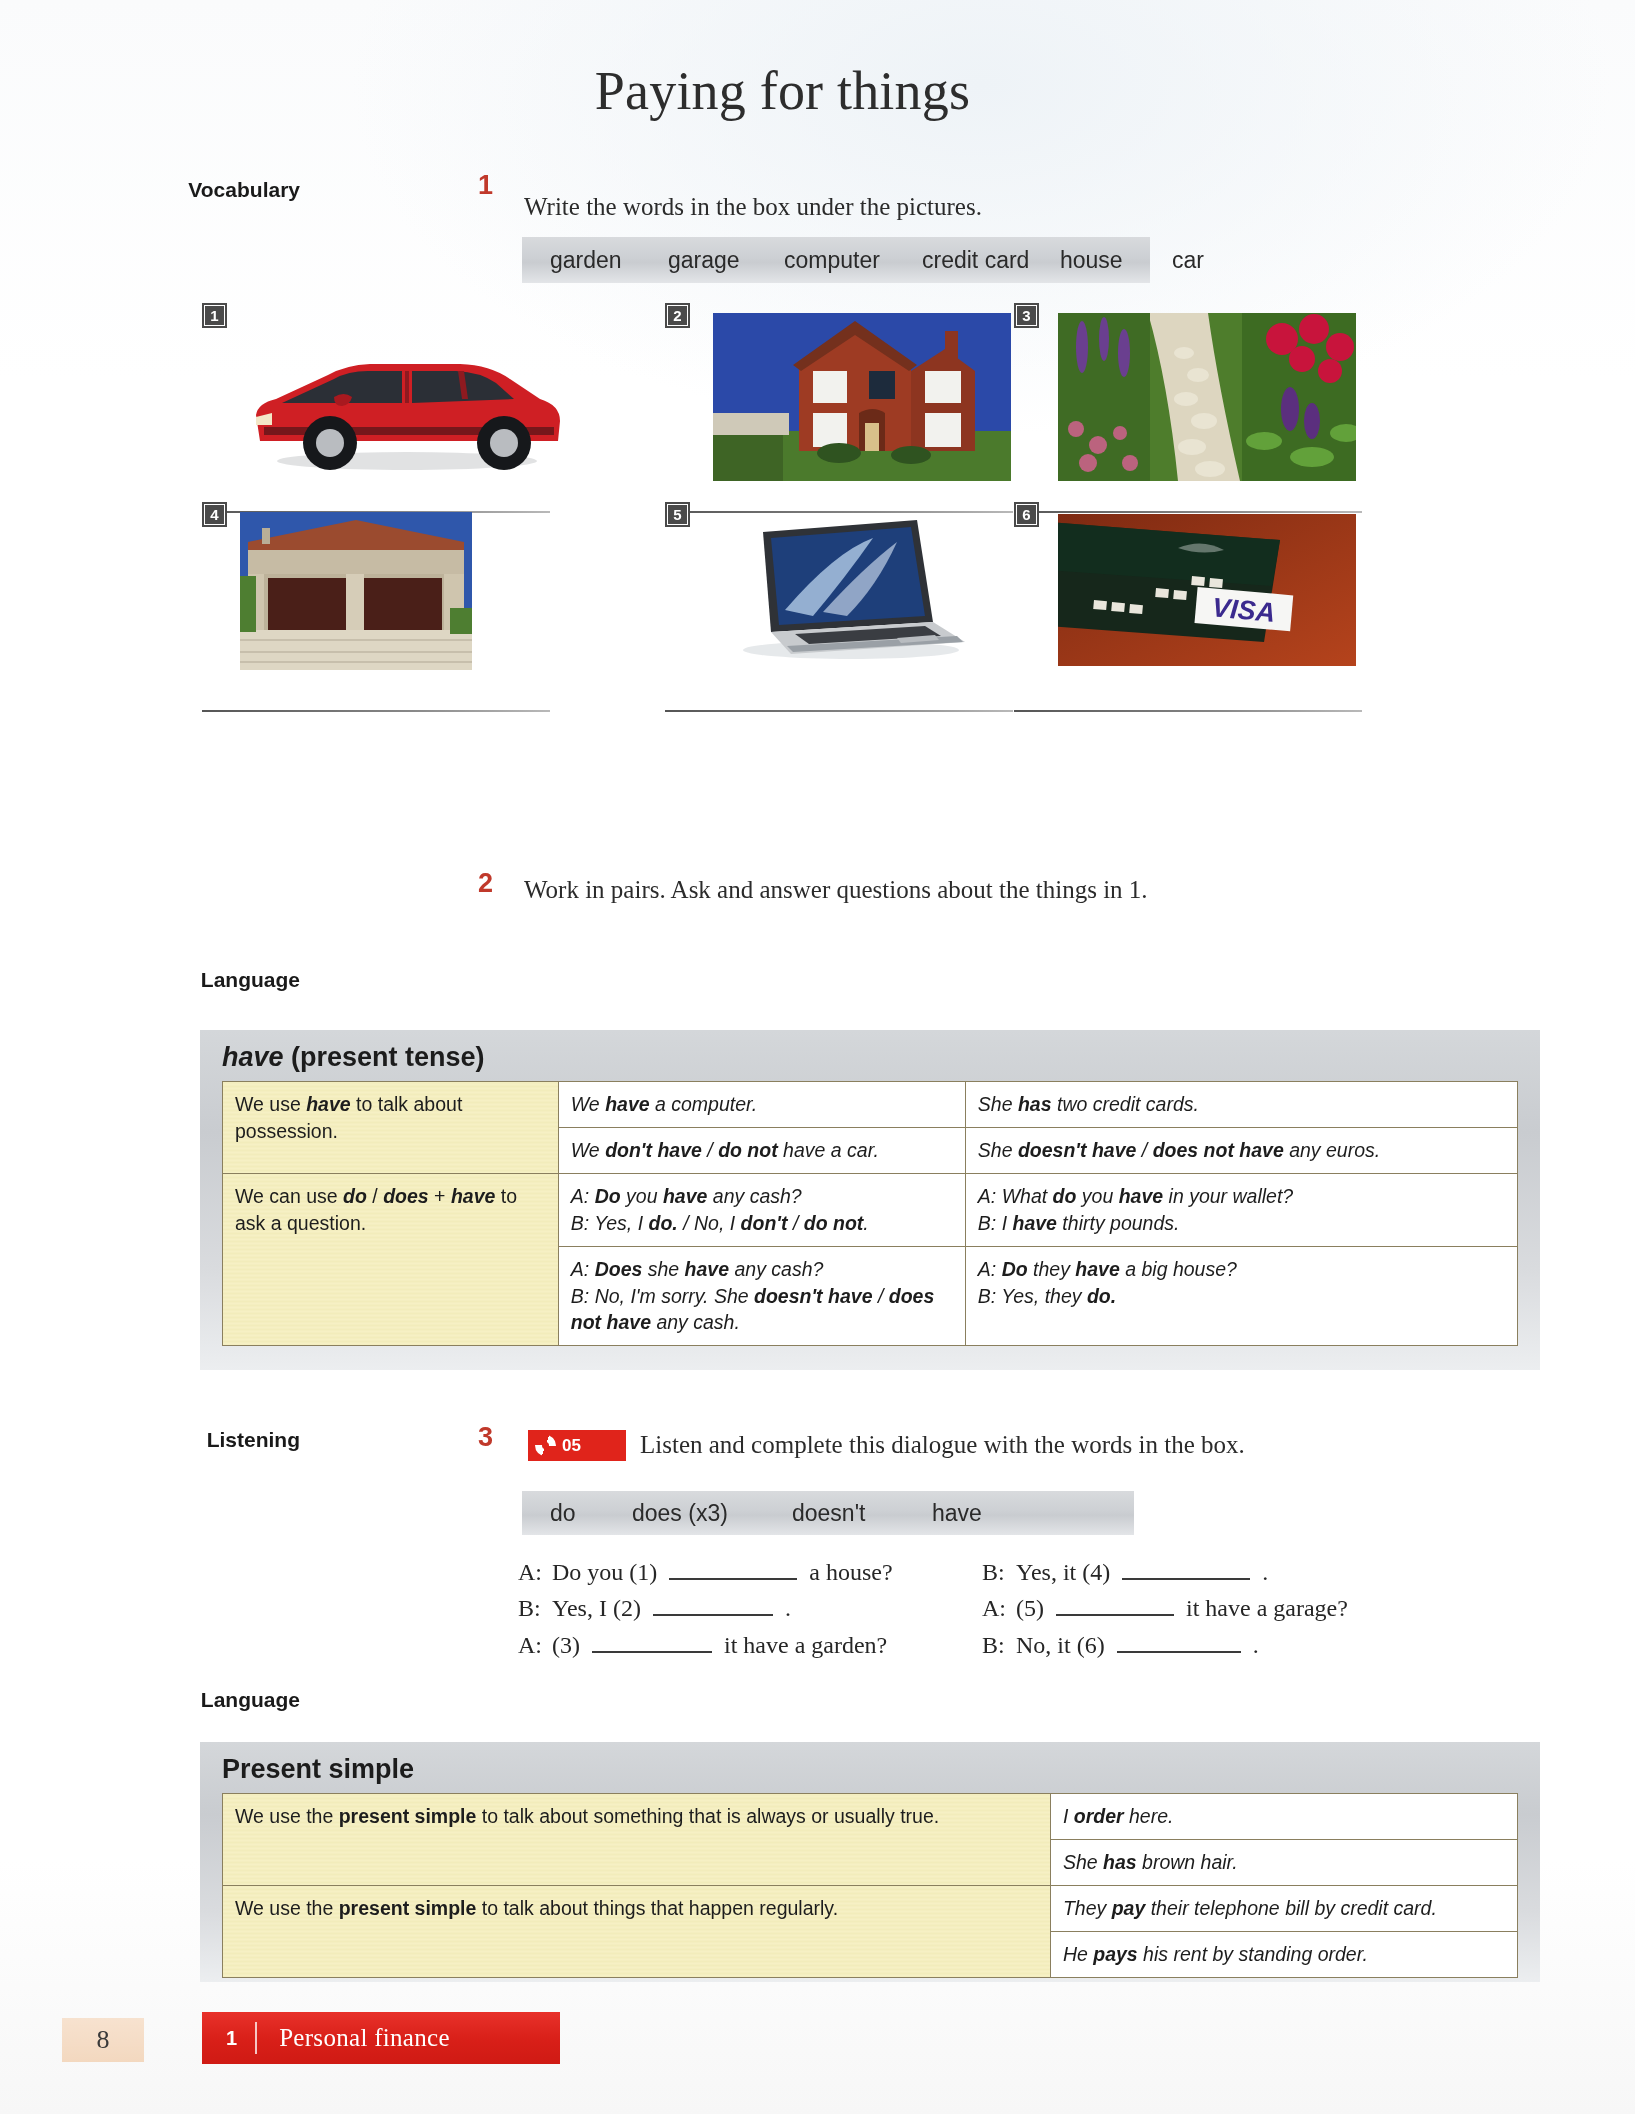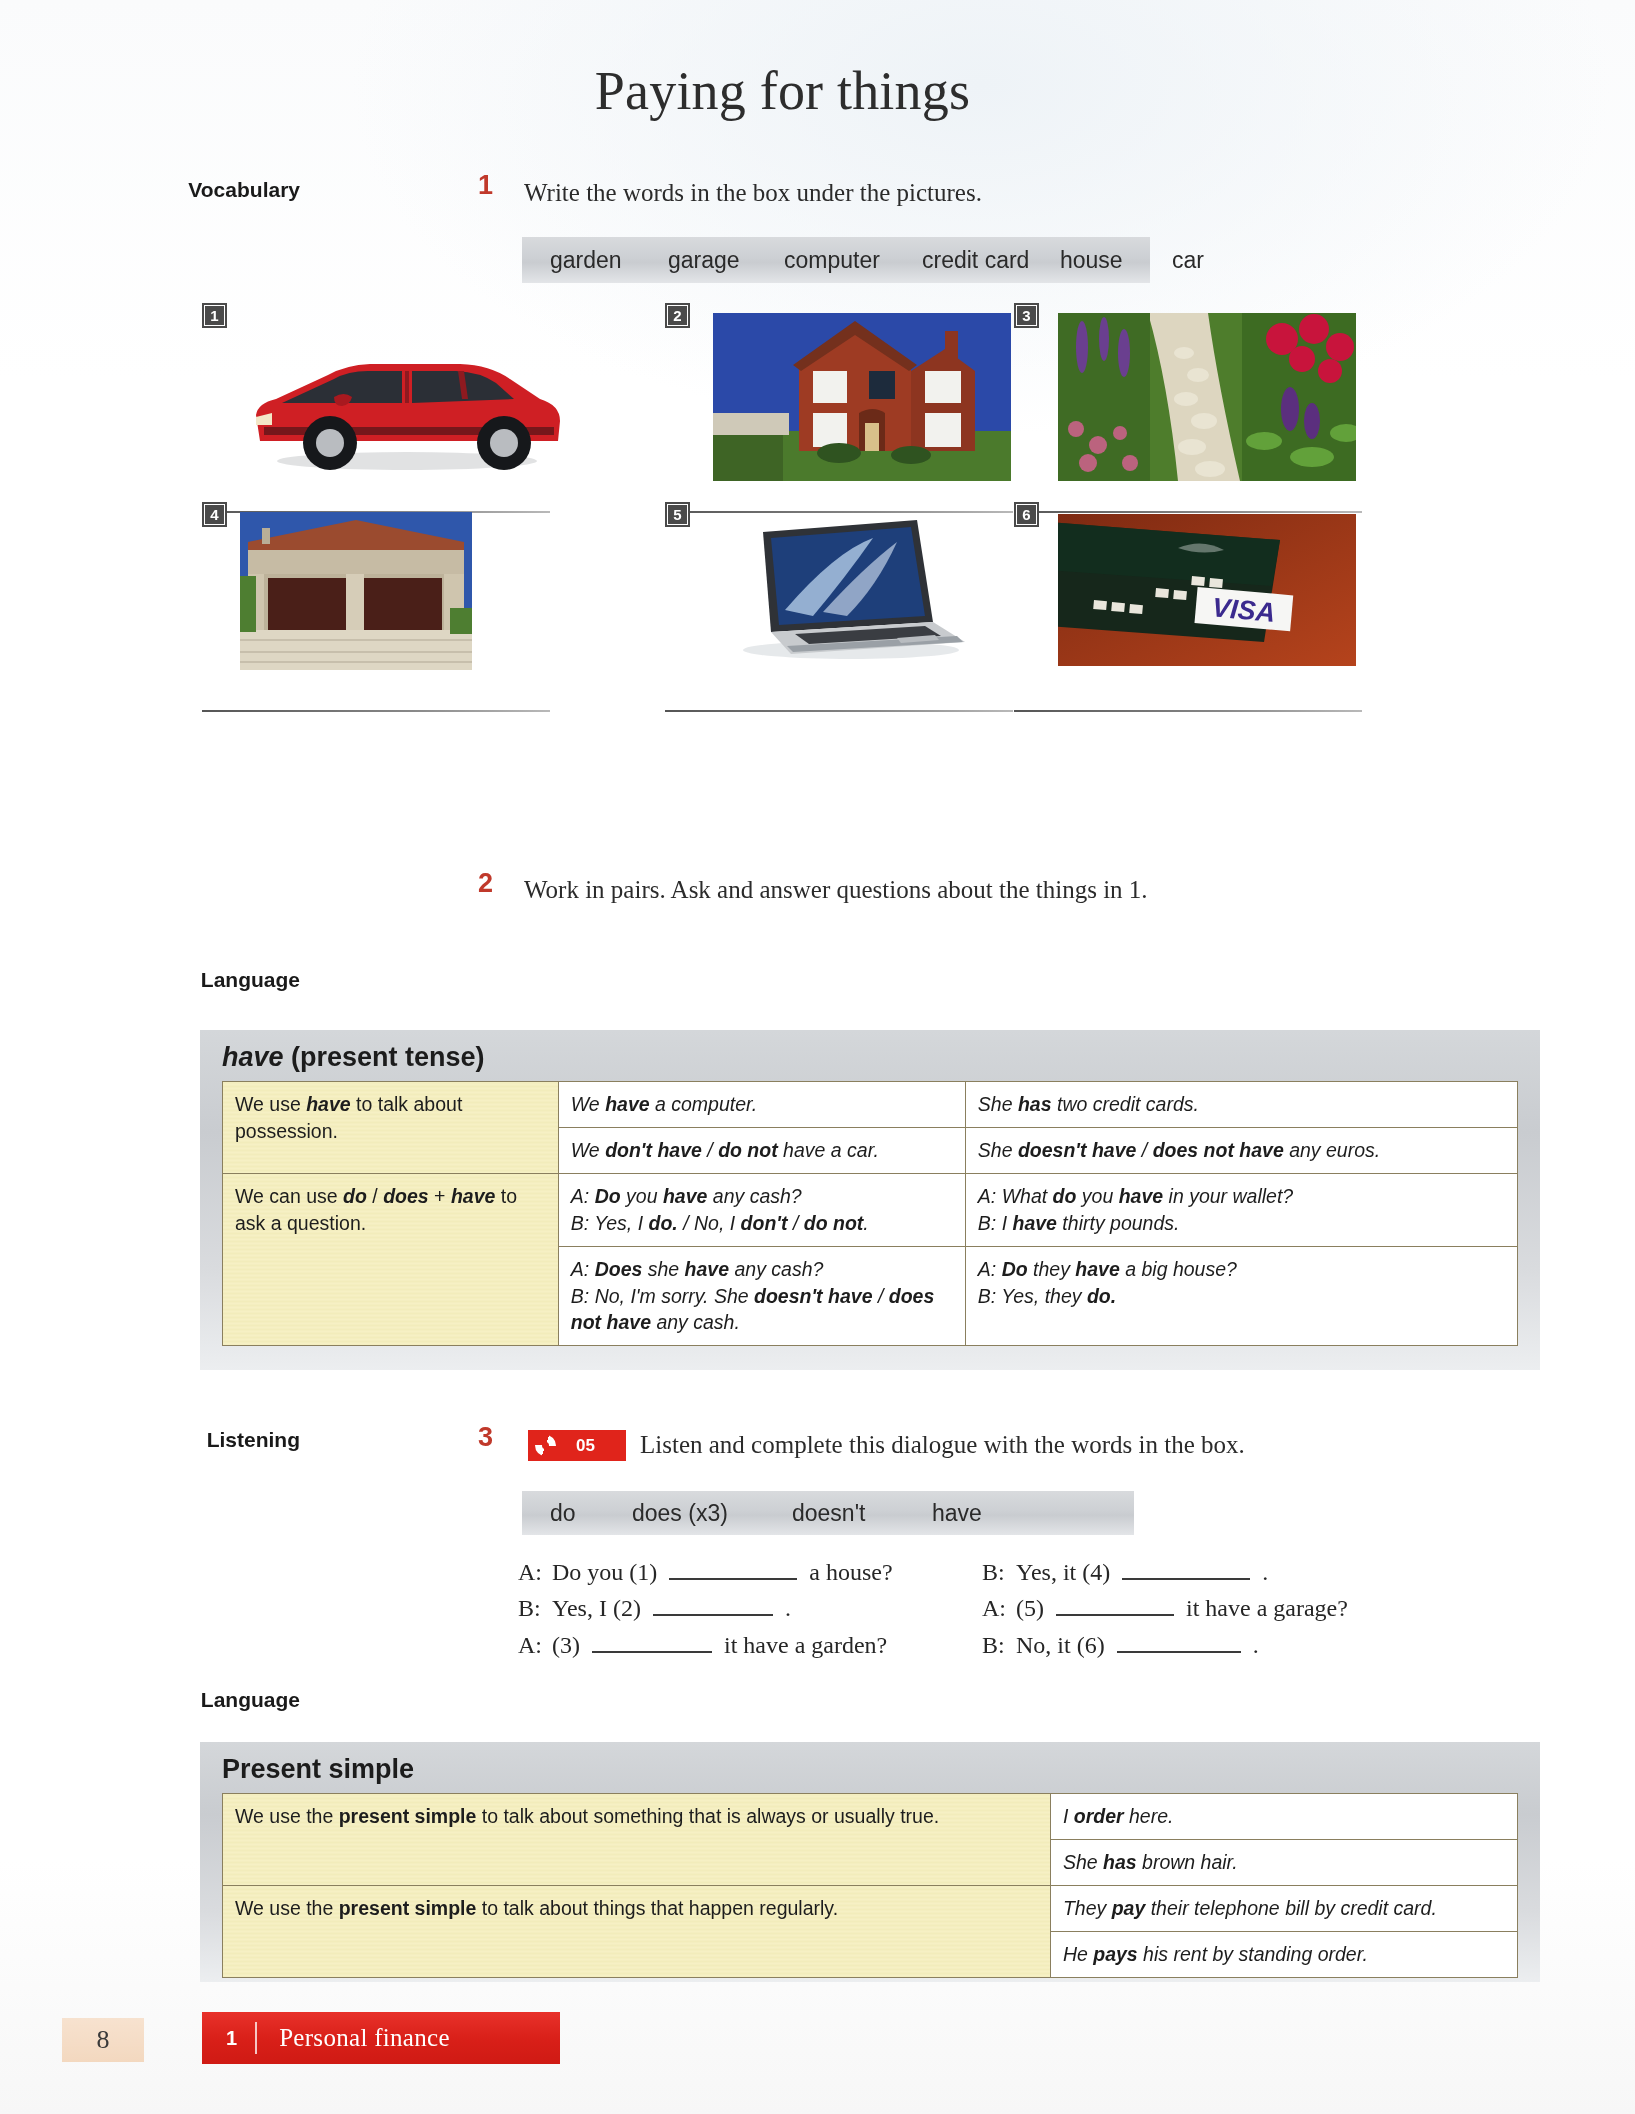"Write the words in the" div.ex-text { top: 176px -> 190px }
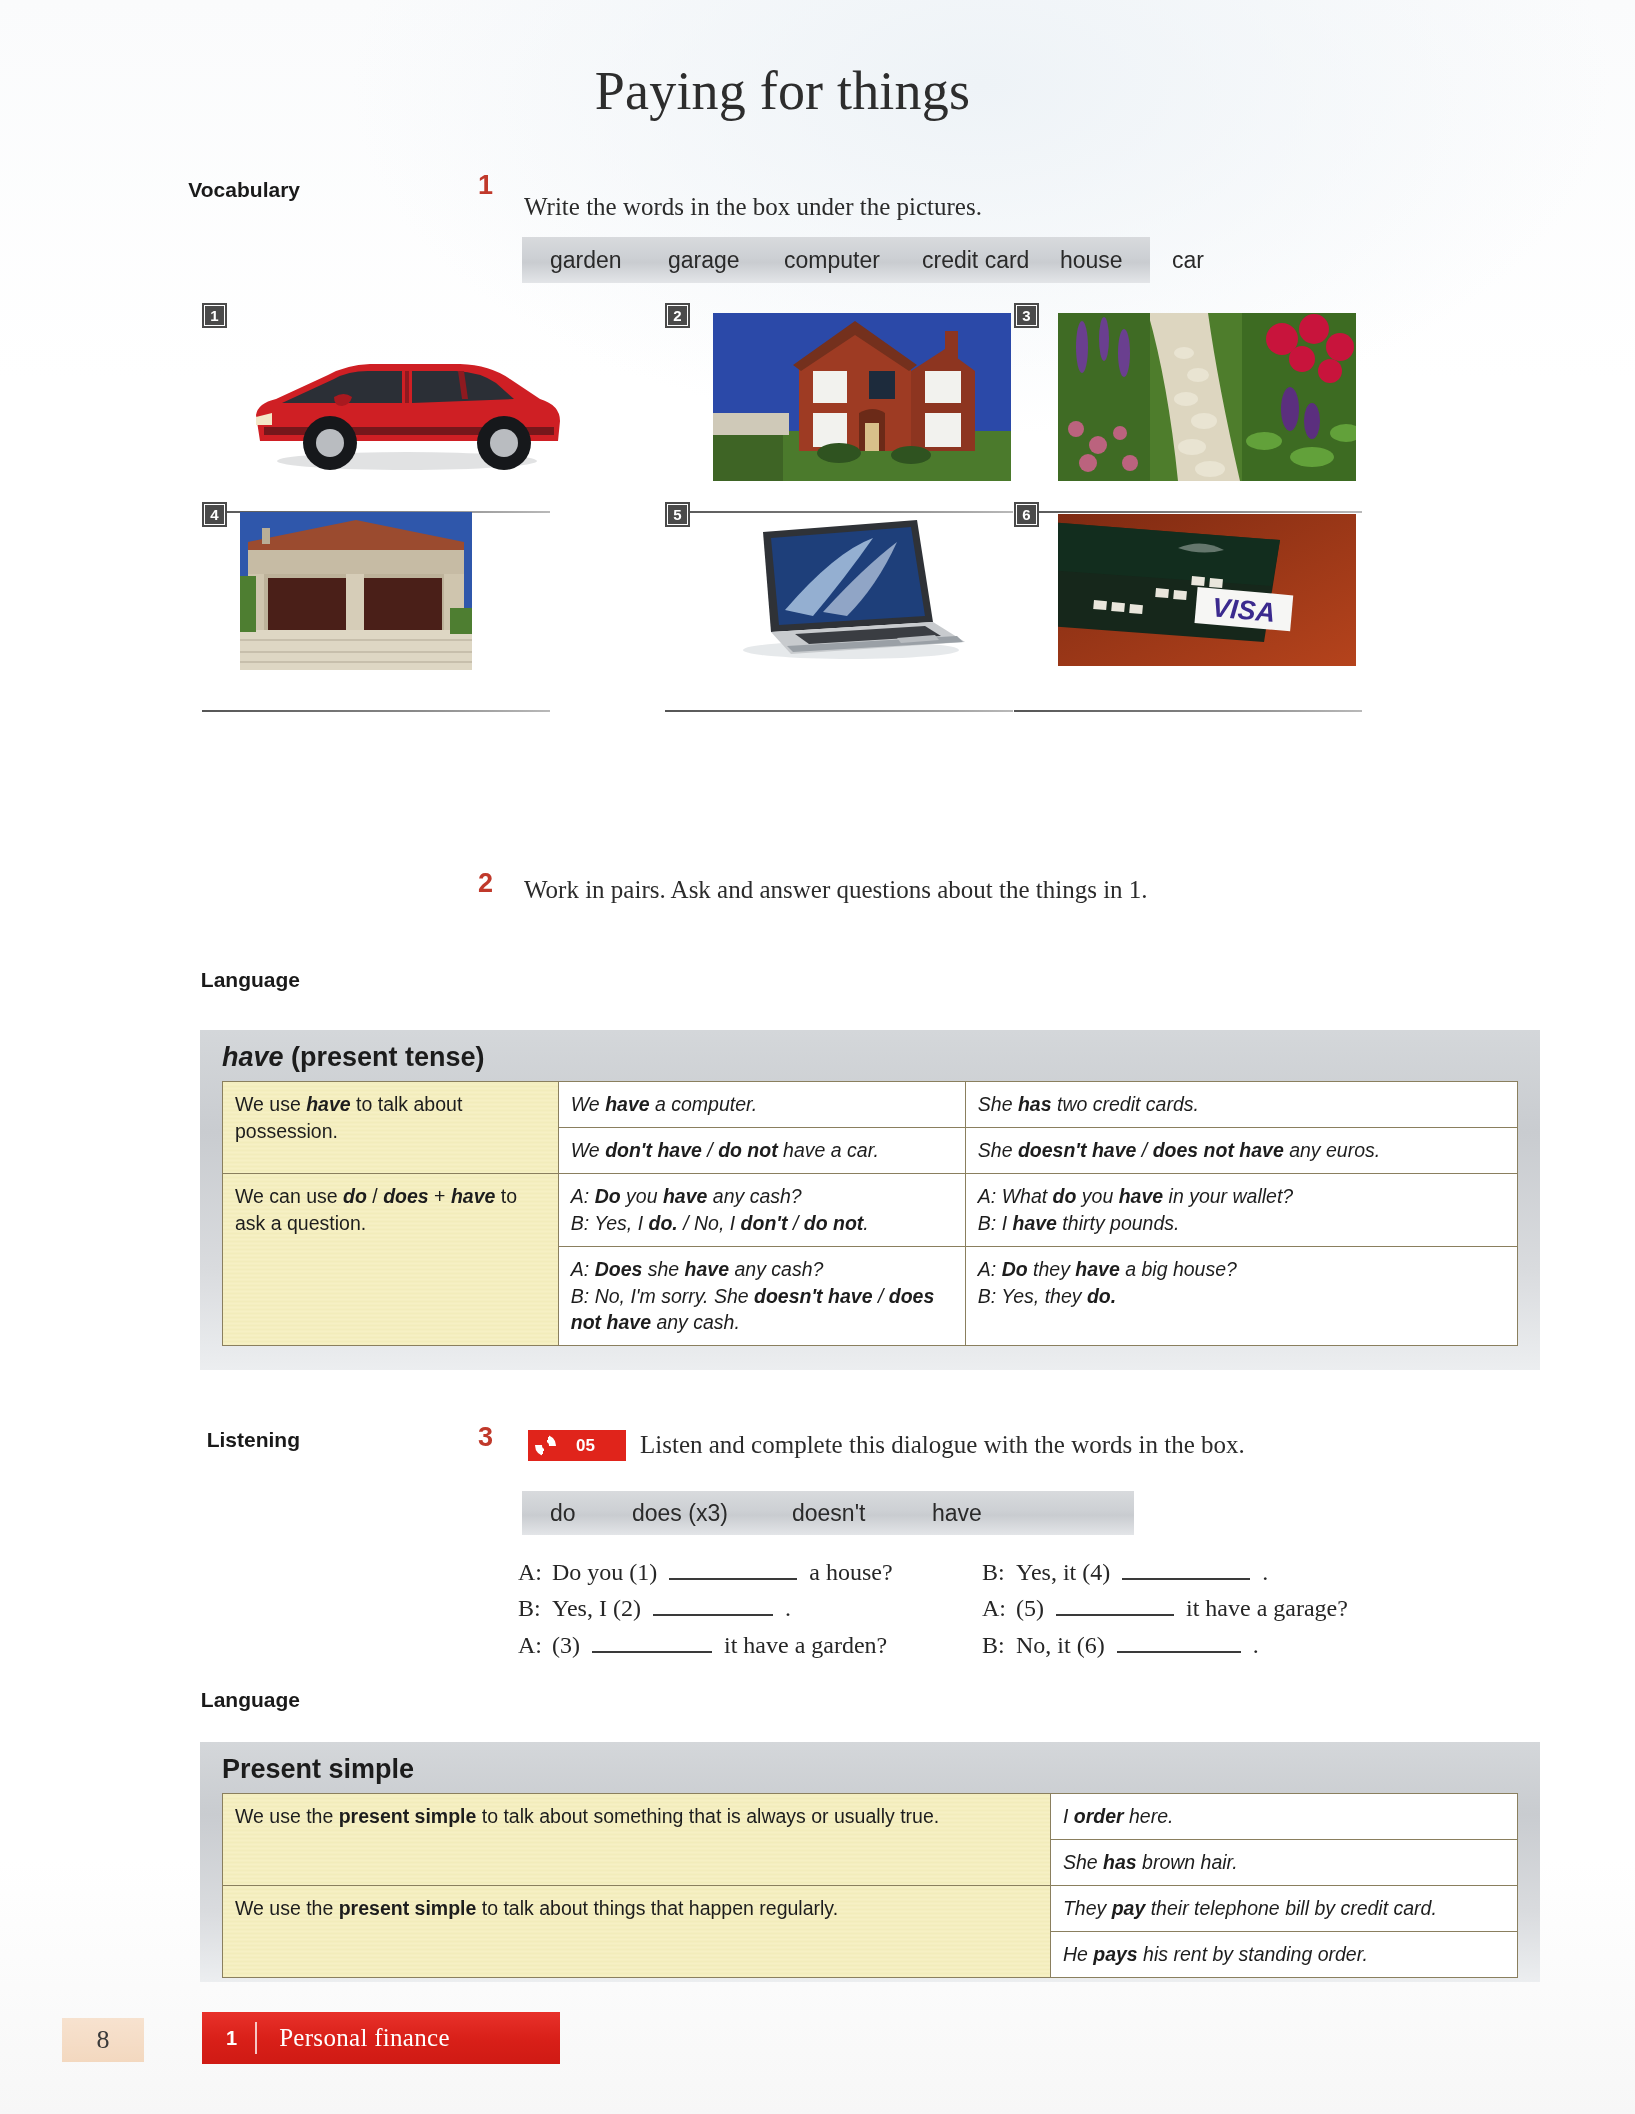"05" .audio-badge { gap: 20px -> 6px }
